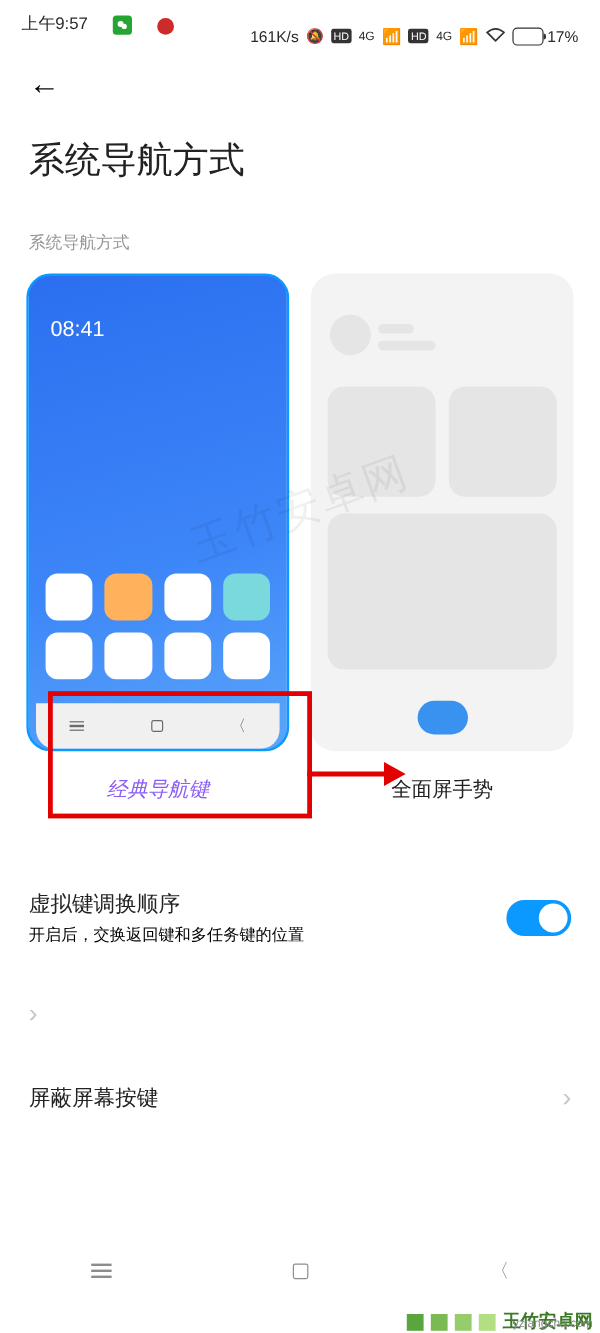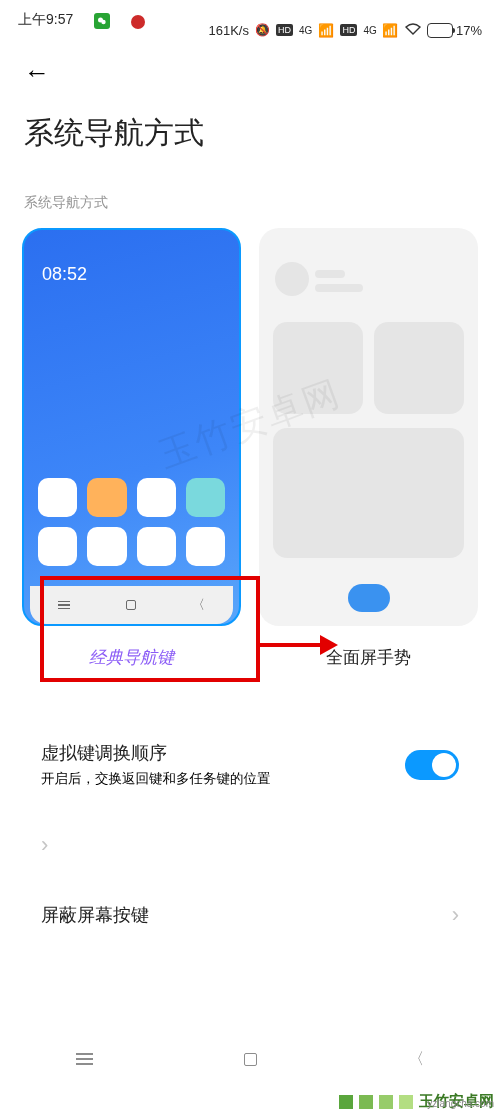"08:52" div.hs-time { text: 08:52 -> 08:41 }
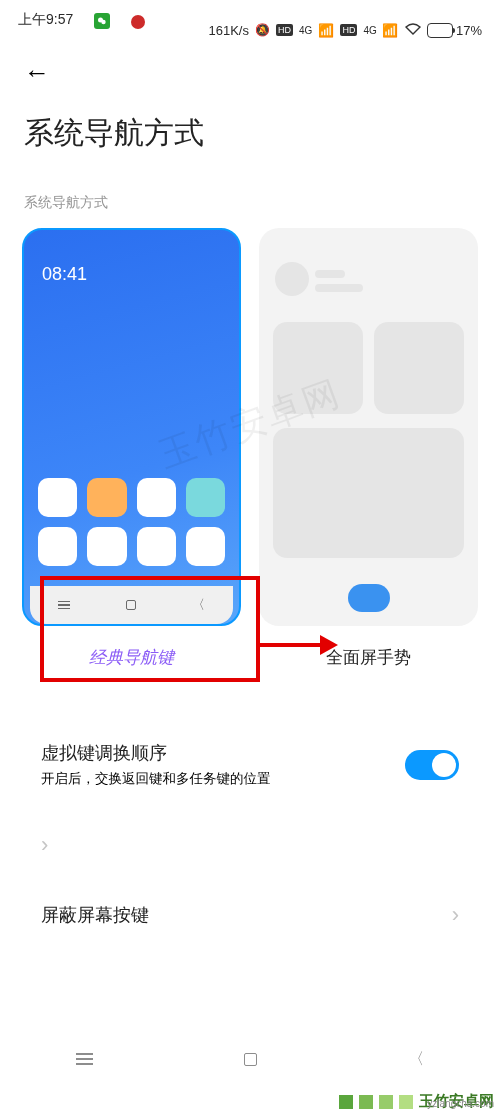"虚拟键调换顺序" .settings { padding: 0 41px -> 0 24px }
